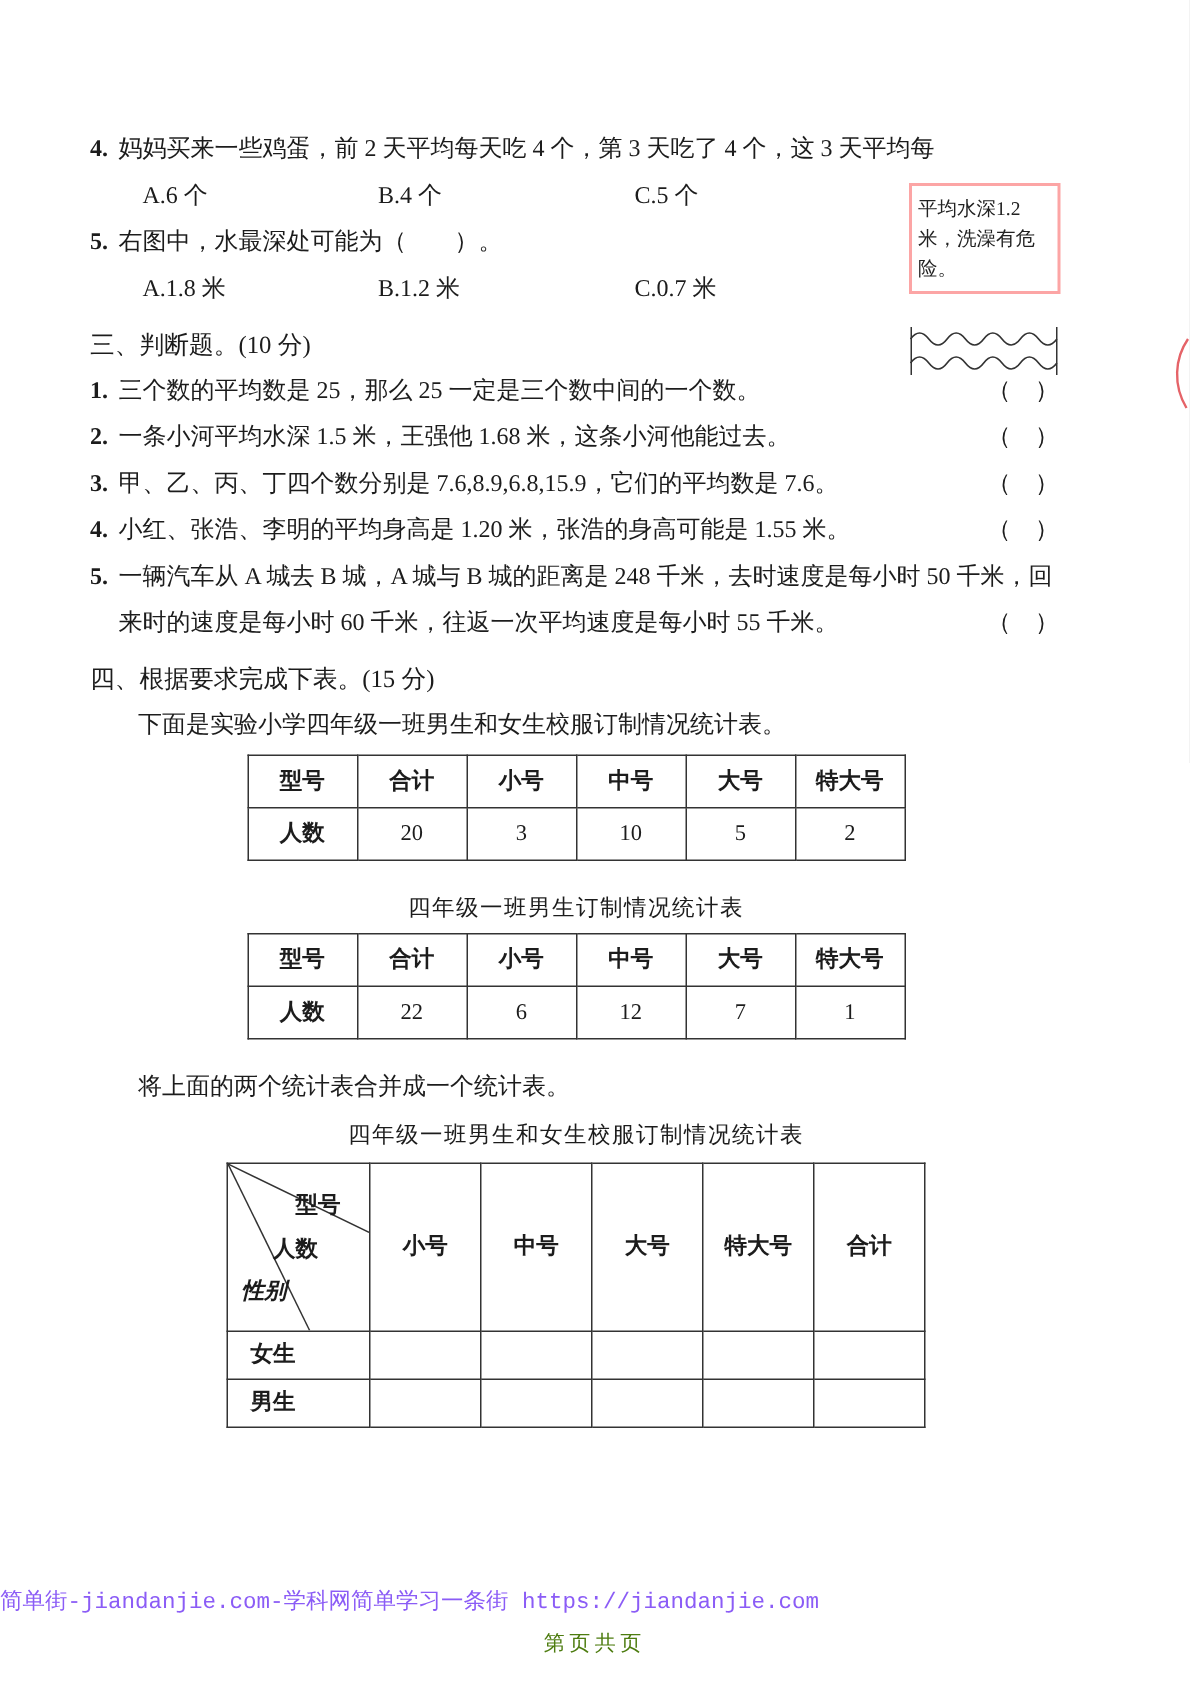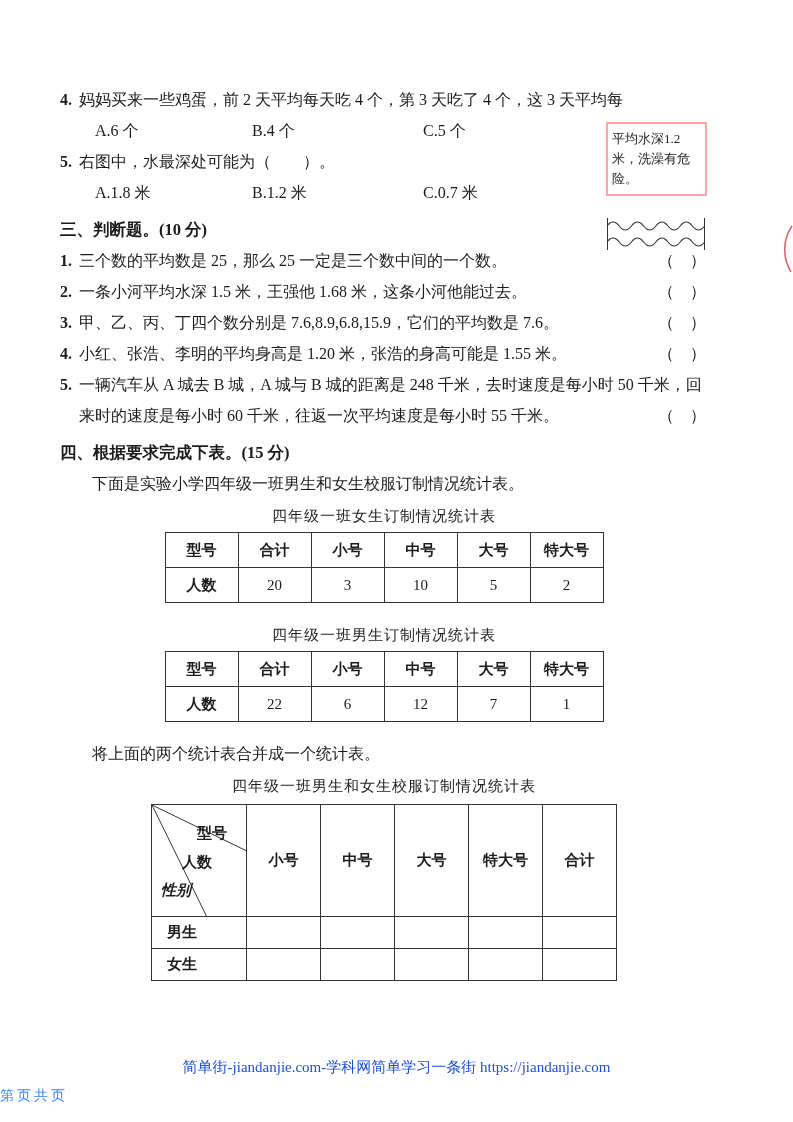"三、判断题。(10 分)" .sec-title { font-weight: 700 -> 400 }
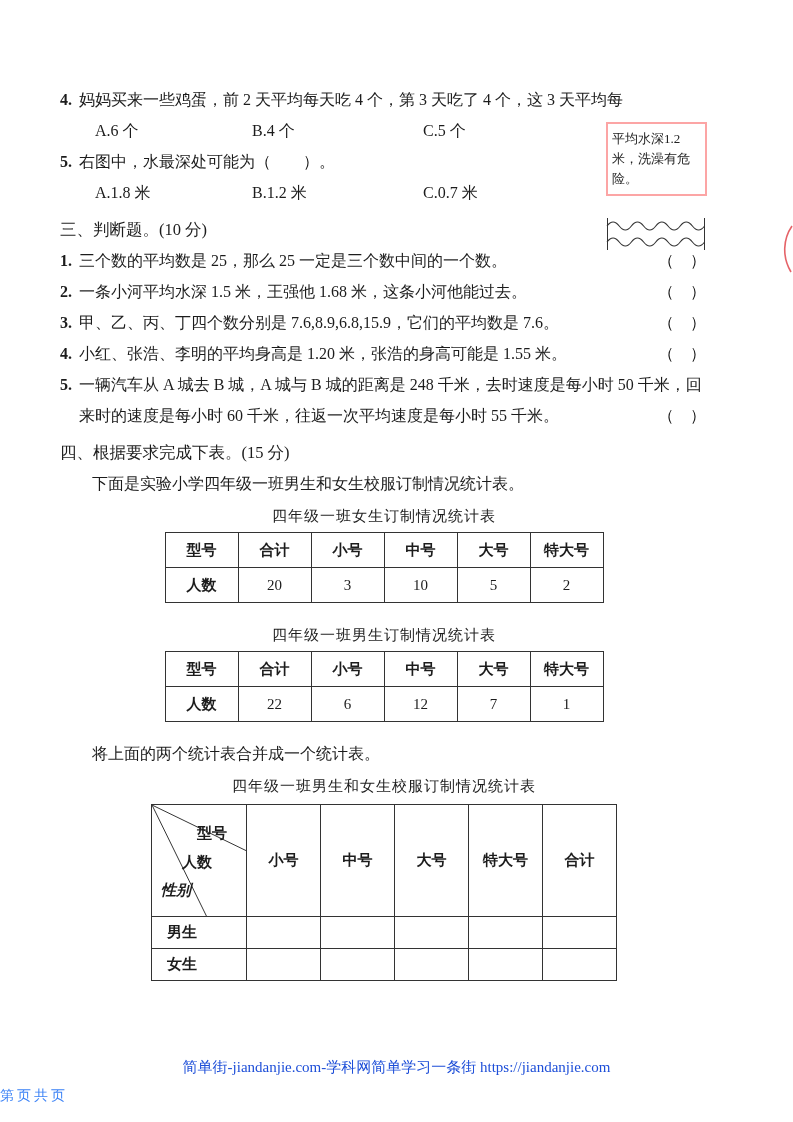"四年级一班女生订制情况统计表" div.tcaption { html: <div>四年级一班女生订制情况统计表</div> -> none }
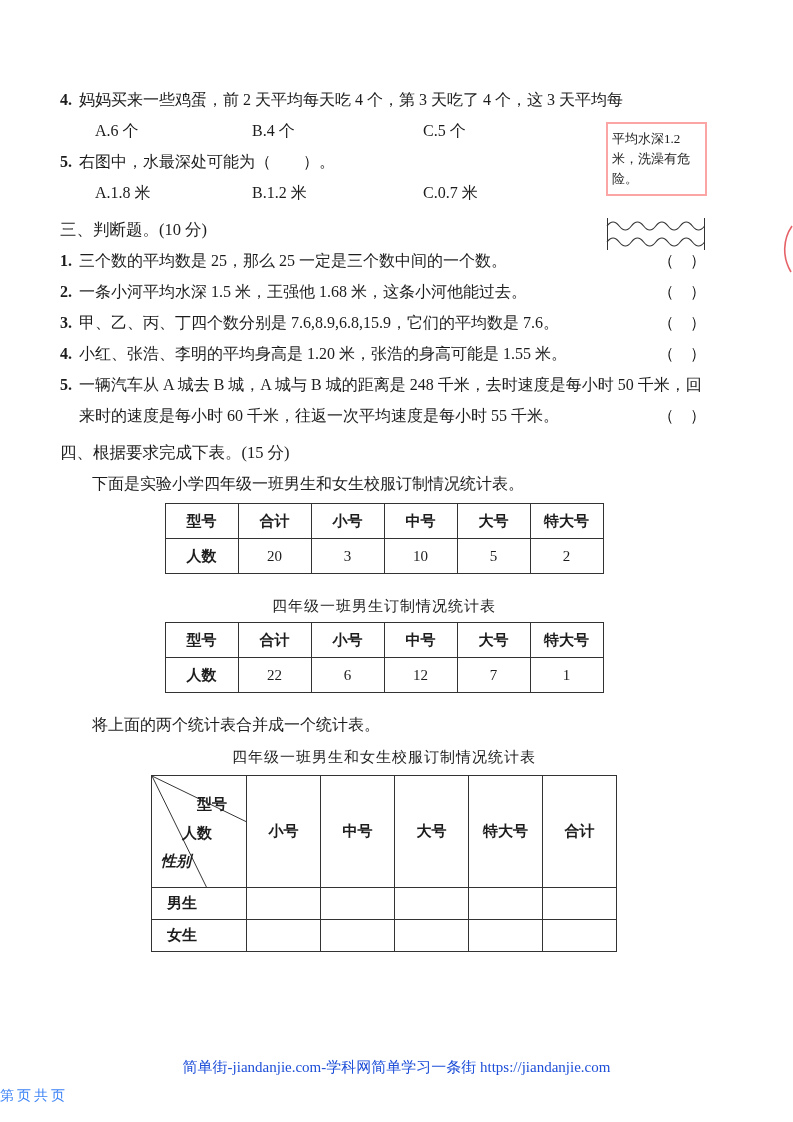"男生" tr { order: before "女生" -> after "女生" }
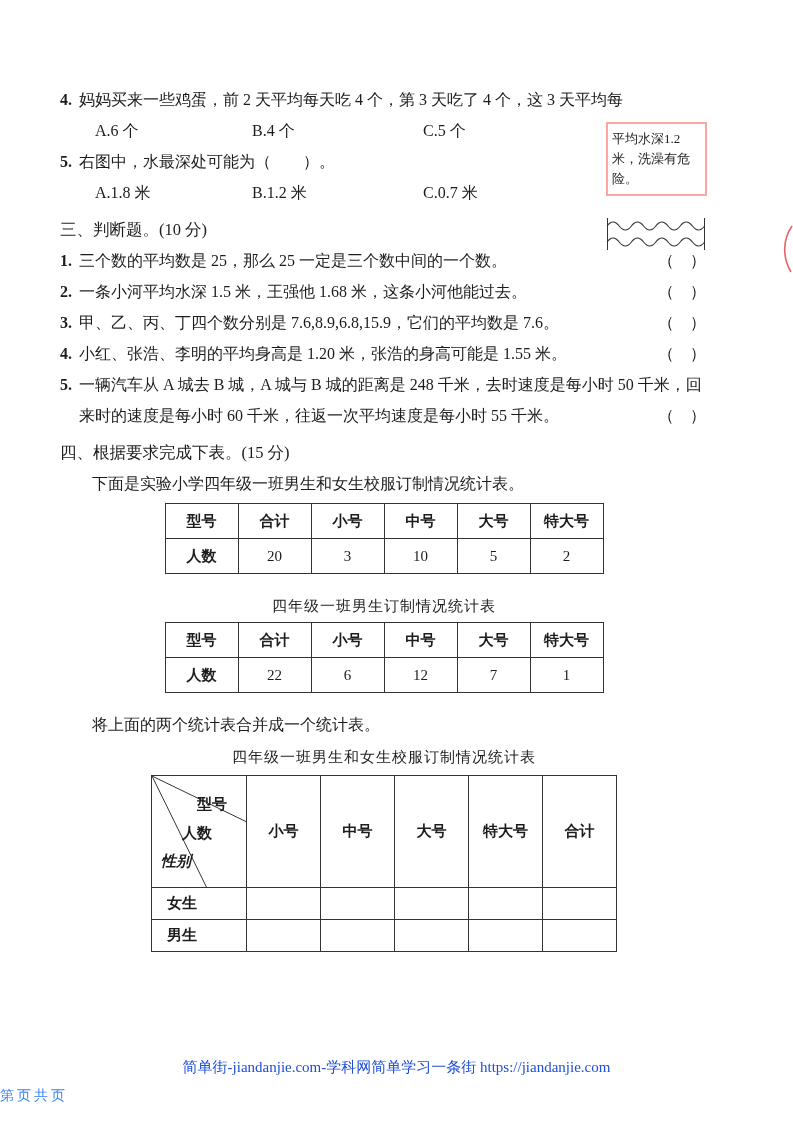"简单街-jiandanjie.com-学科网简单学习一条街" .footer-link { color: #1d4ed8 -> #8b5cf6; font-family: Liberation Serif, serif -> Liberation Mono, monospace; text-align: center -> left }
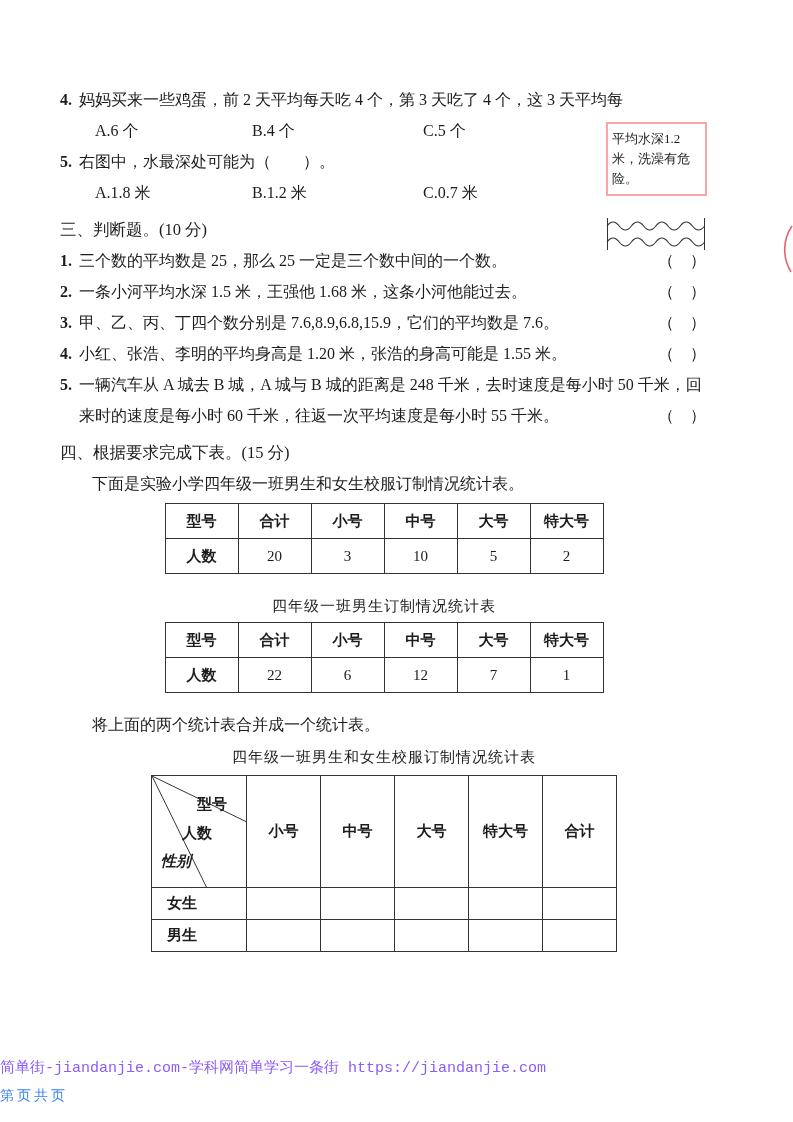"第页共页" .footer-page { color: #3b82f6 -> #4d7c0f; text-align: none -> center }
